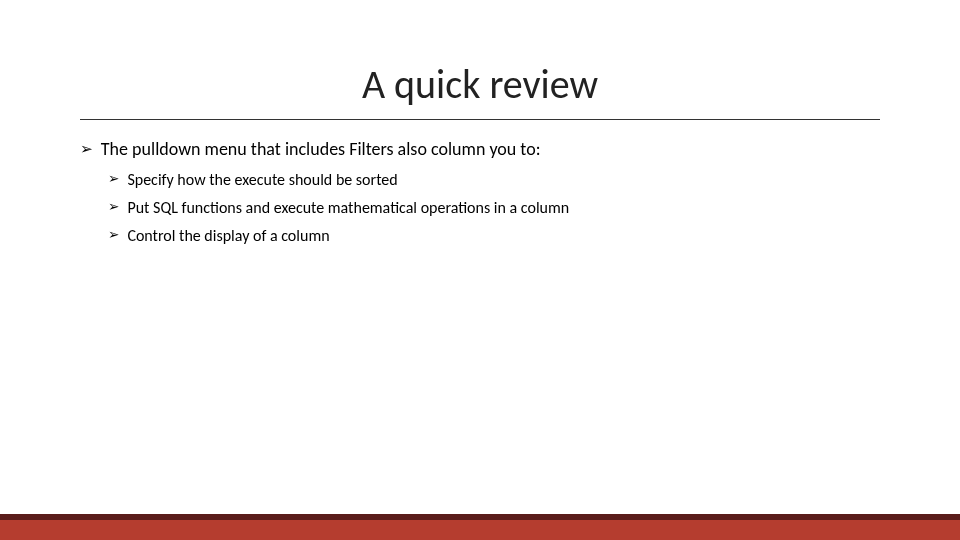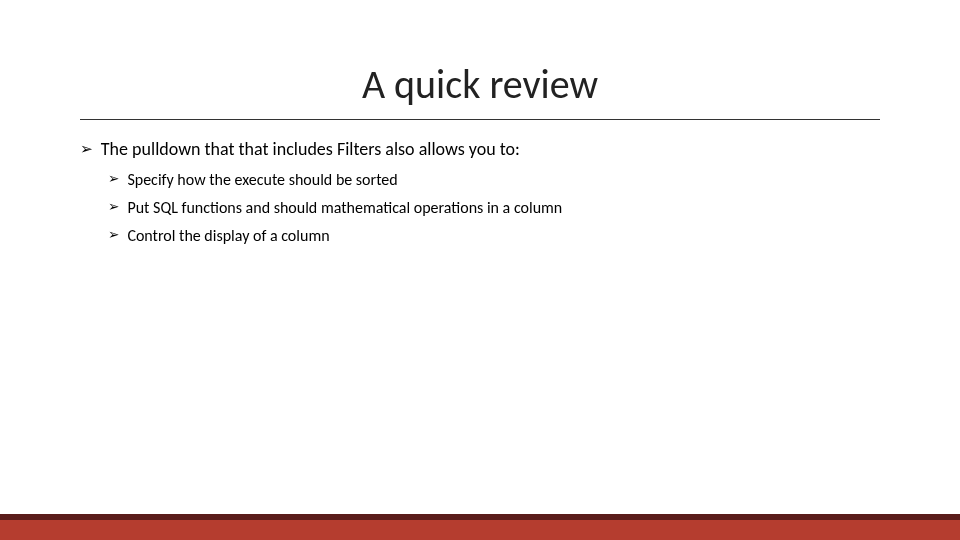"The pulldown that that includes" span.bullet-text { text: that that includes Filters also allows -> menu that includes Filters also column }
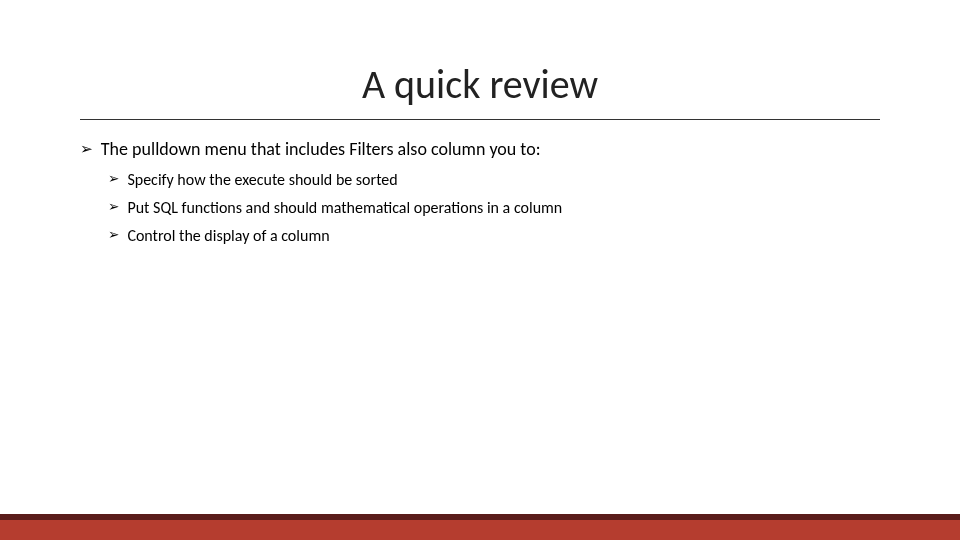"Put SQL functions and should" span.bullet-text { text: should -> execute }
